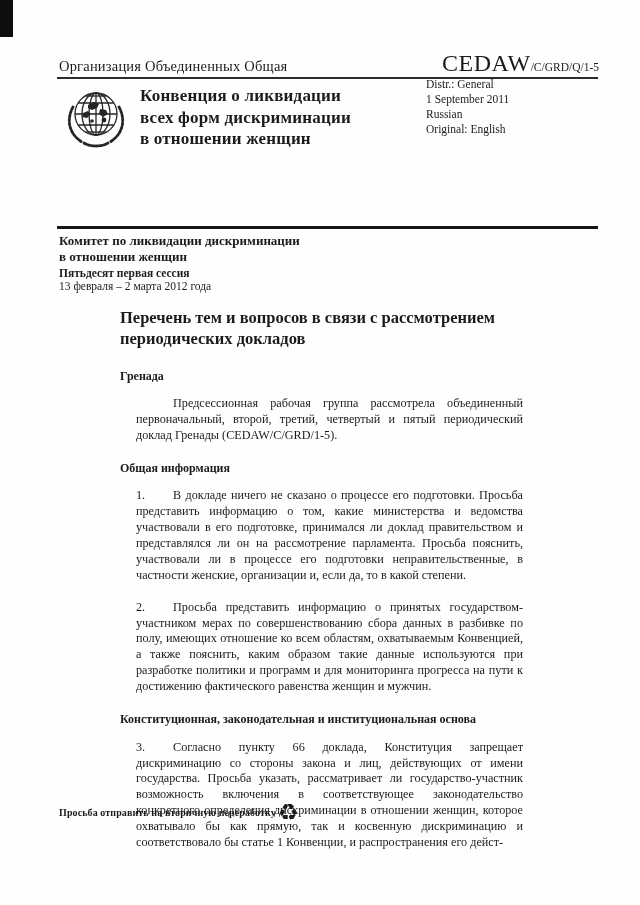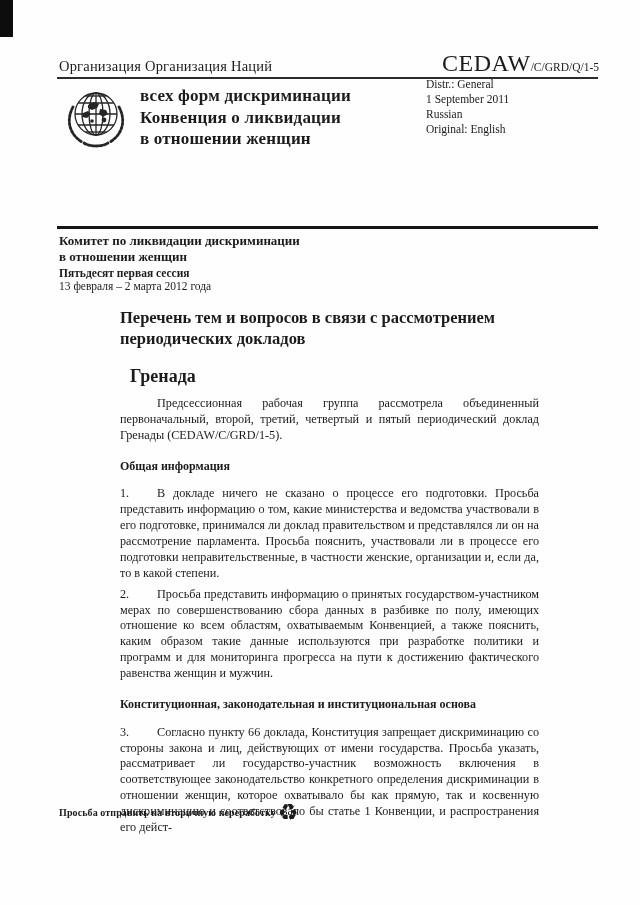"Организация Организация Наций" span.org-name { text: Организация Наций -> Объединенных Общая }
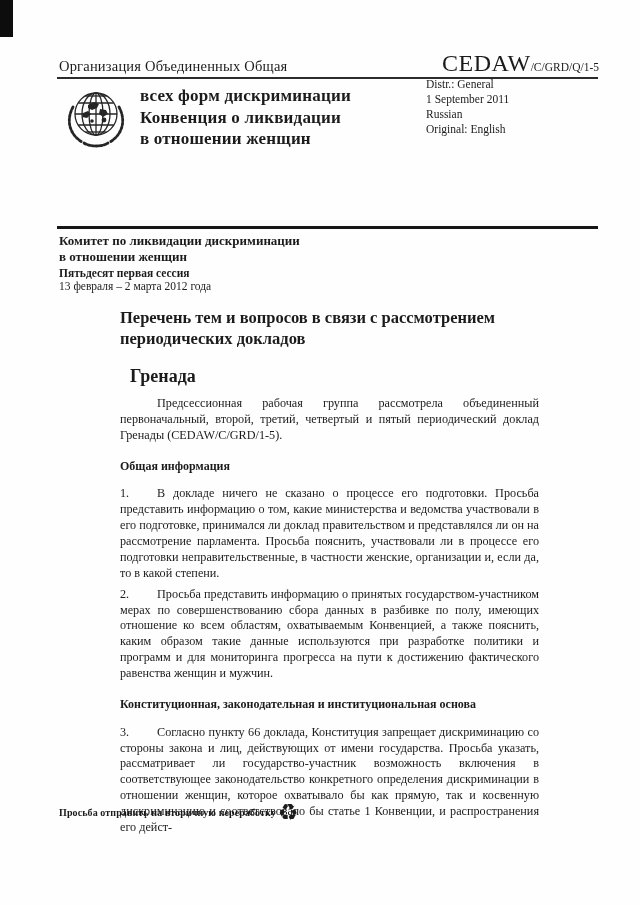"всех форм дискриминации" div { order: before "Конвенция о ликвидации" -> after "Конвенция о ликвидации" }
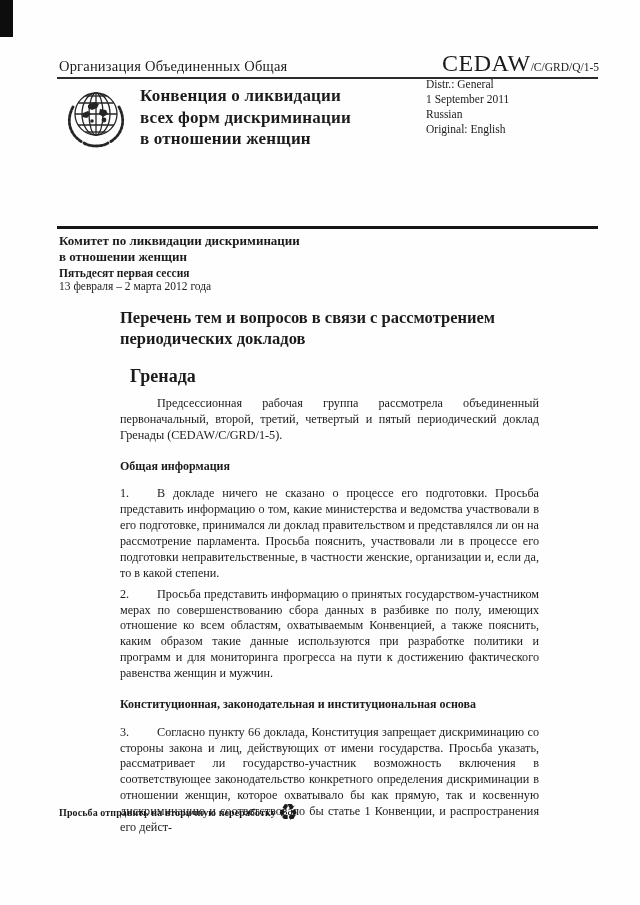"Гренада" .country { font-size: 18px -> 12px; margin: 18px 0 0 10px -> 18px 0 0 0 }
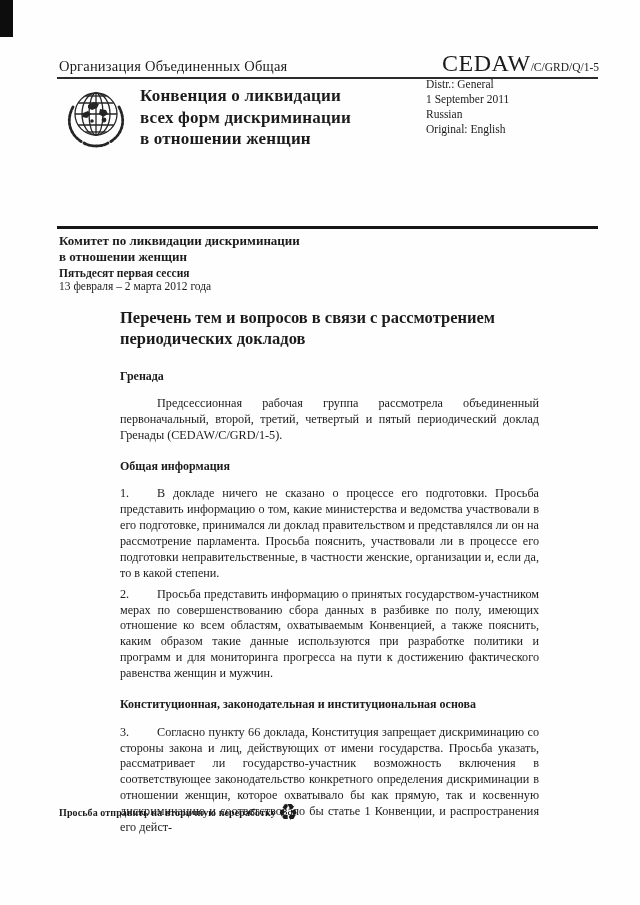"Предсессионная рабочая группа" .main p { margin: 0 -> 16px }
